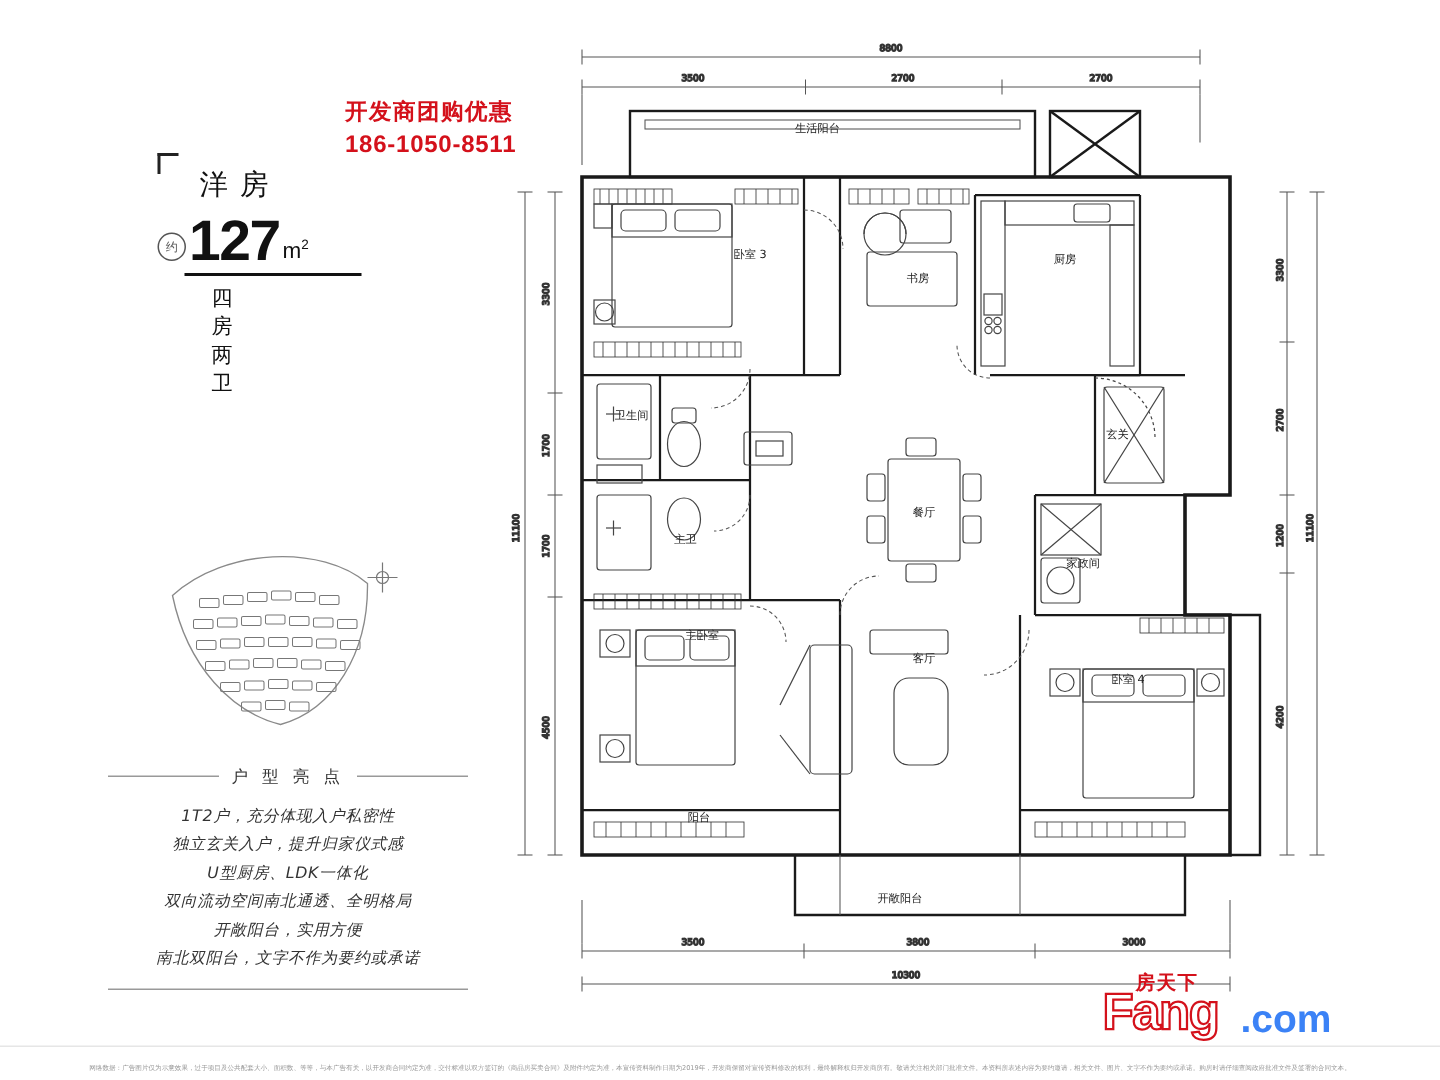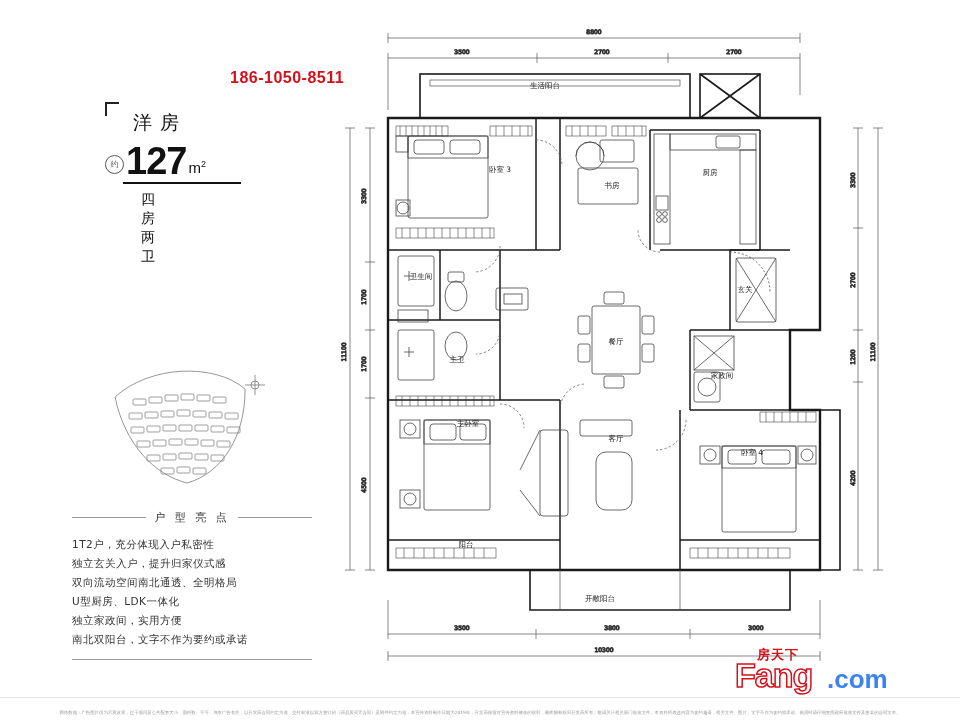"开发商团购优惠" div.line1 { html: none -> <div>开发商团购优惠</div> }
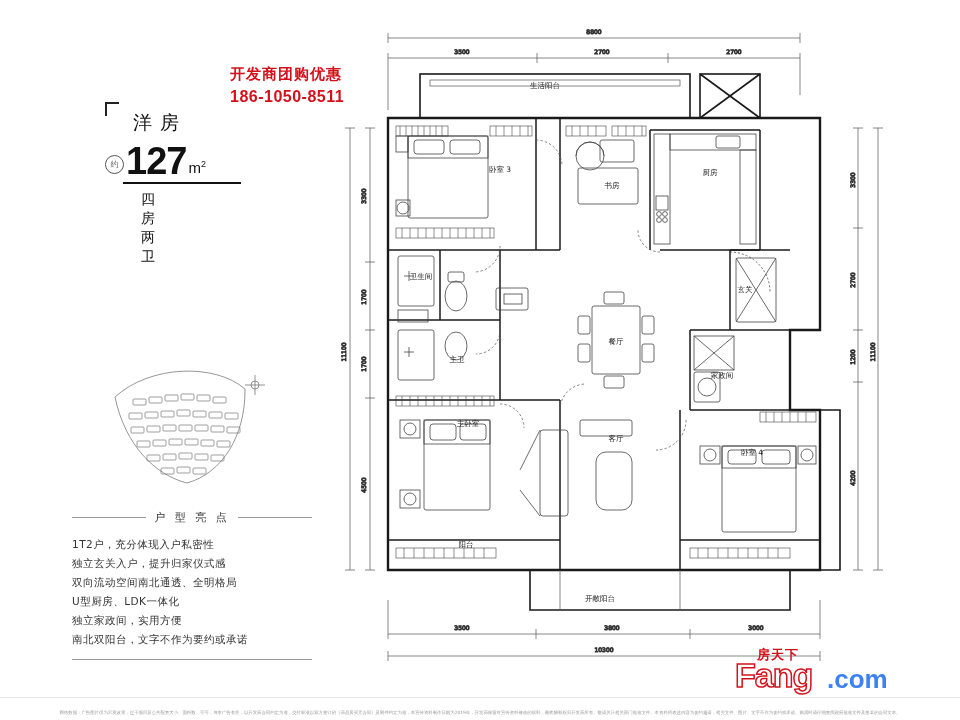"1T2户，充分体现入户私密性" .feature ul { font-style: none -> italic; text-align: left -> center }
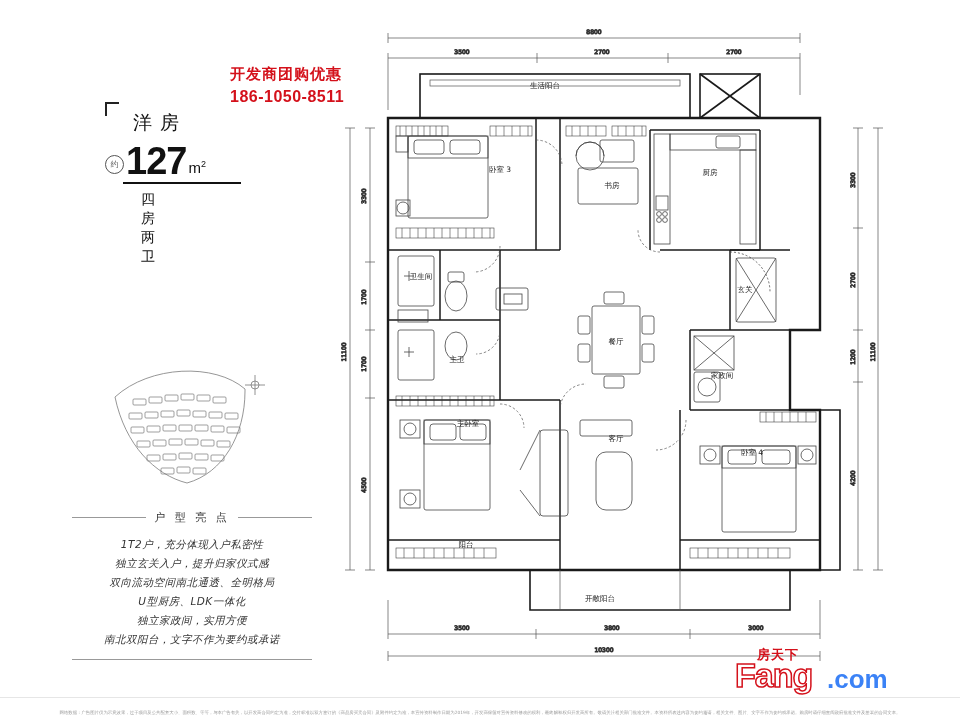"双向流动空间南北通透、全明格局" li { order: before "U型厨房、LDK一体化" -> after "U型厨房、LDK一体化" }
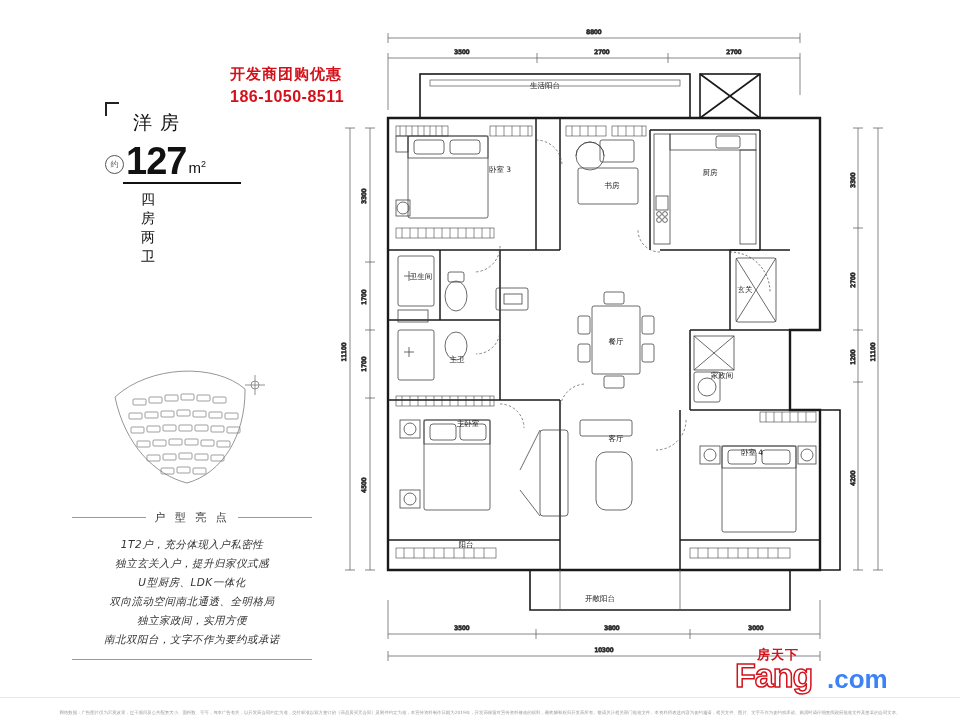"独立家政间，实用方便" li { text: 独立家政间 -> 开敞阳台 }
